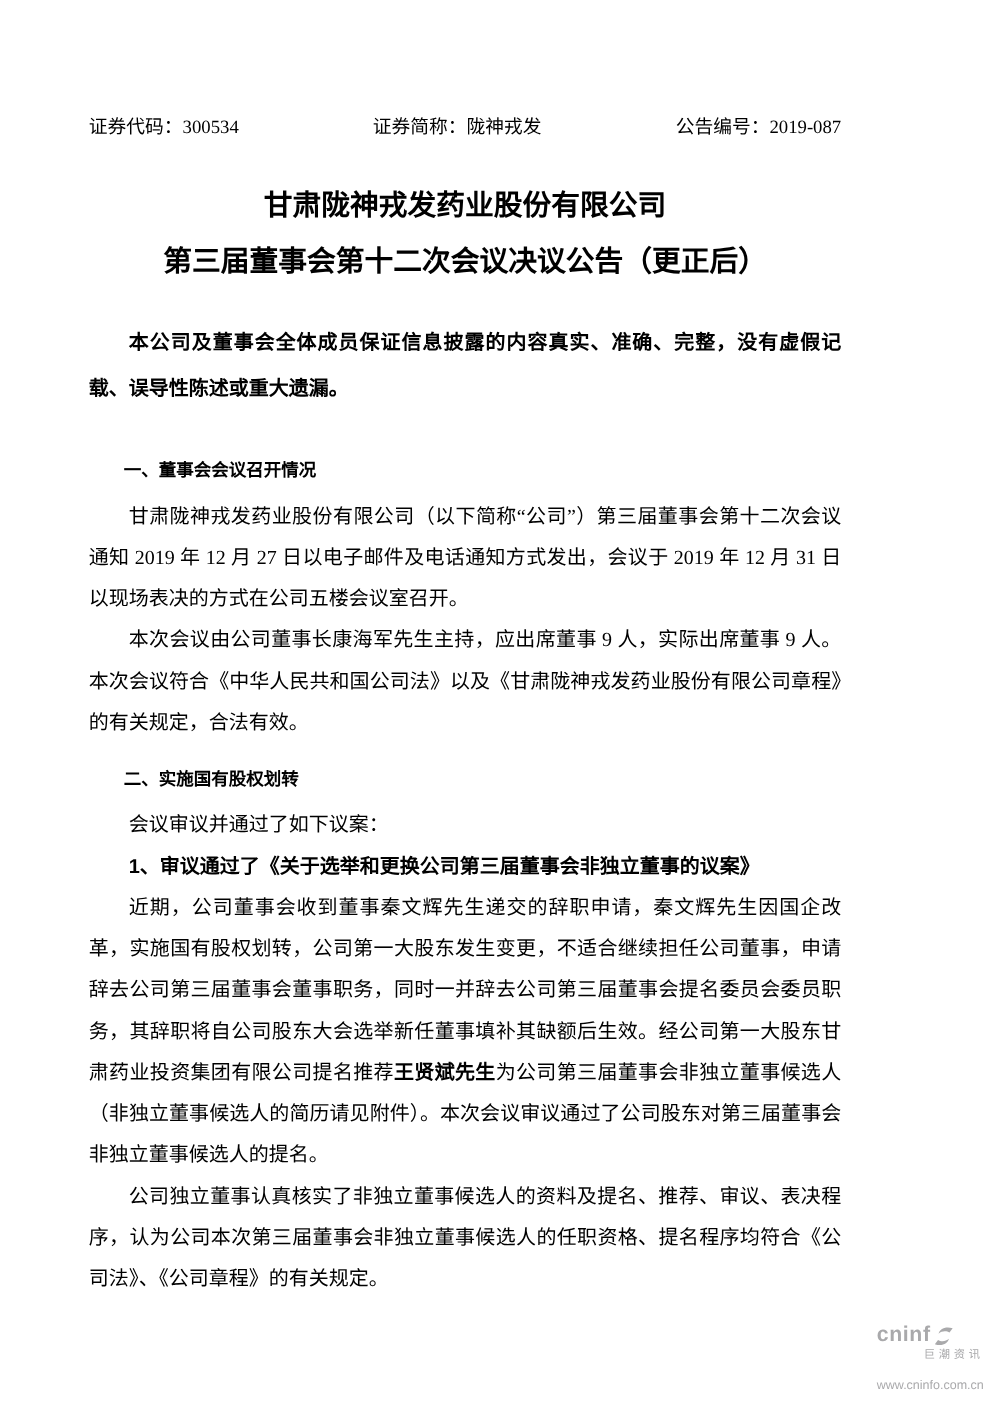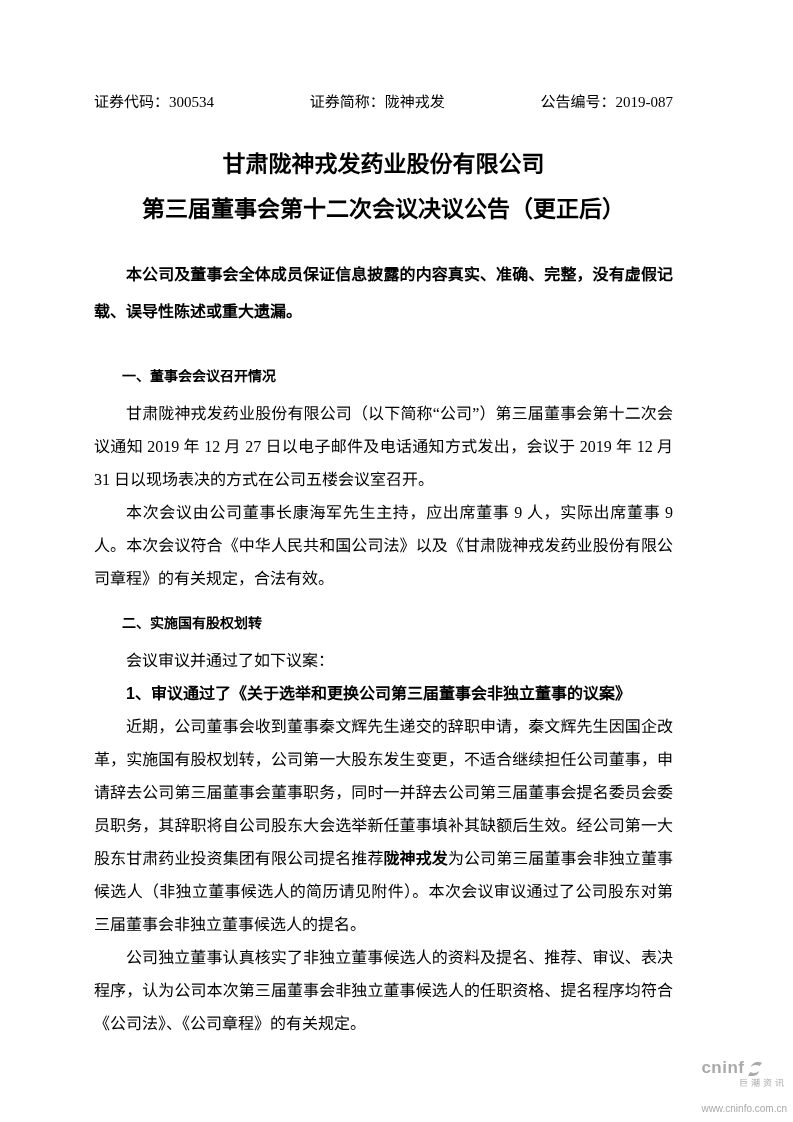"证券代码：300534" .page { padding: 92px 120px 0 94px -> 92px 120px 0 71px }
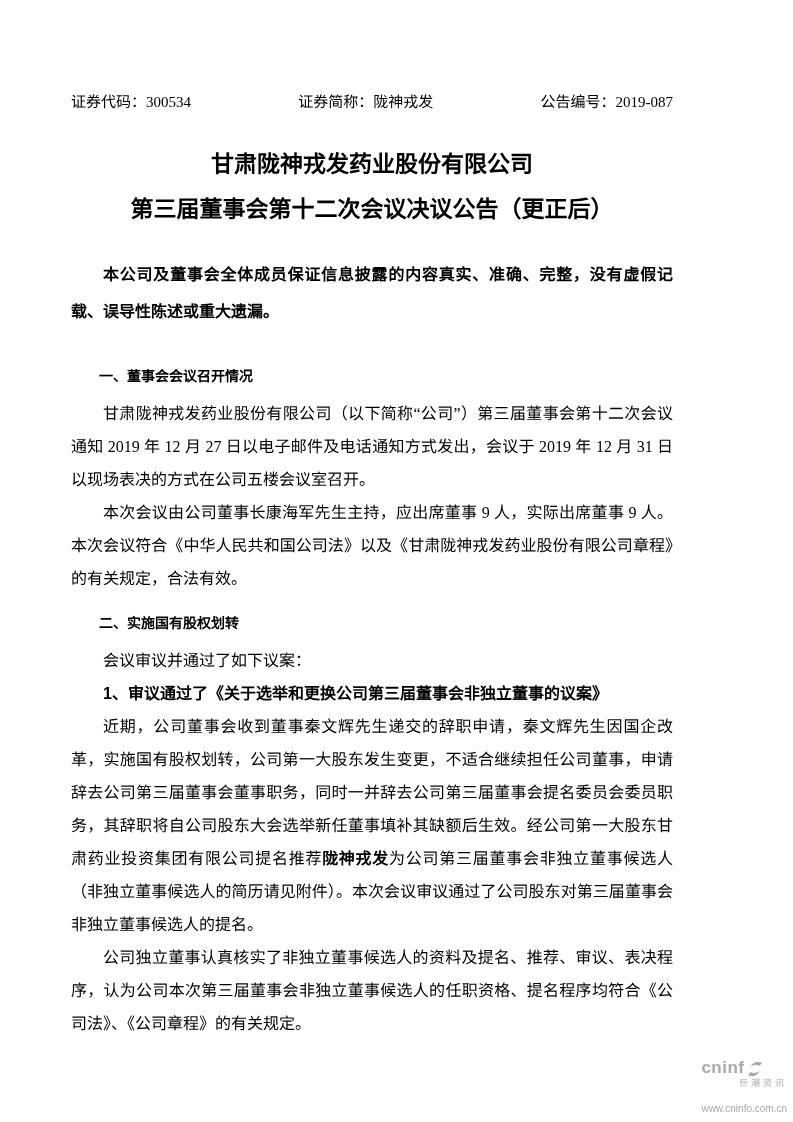"陇神戎发" span.bold-name { text: 陇神戎发 -> 王贤斌先生 }
